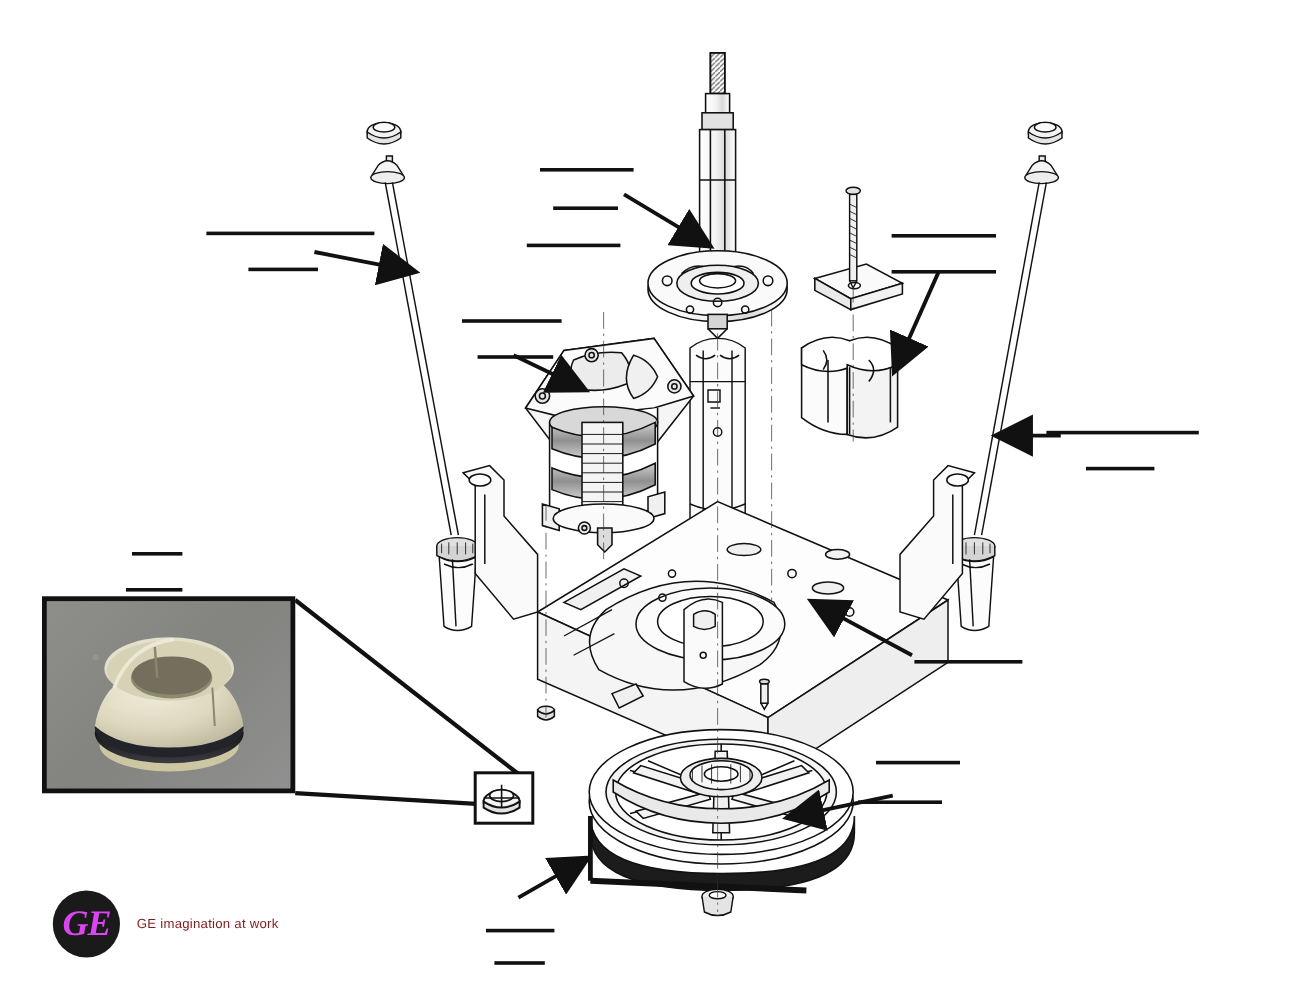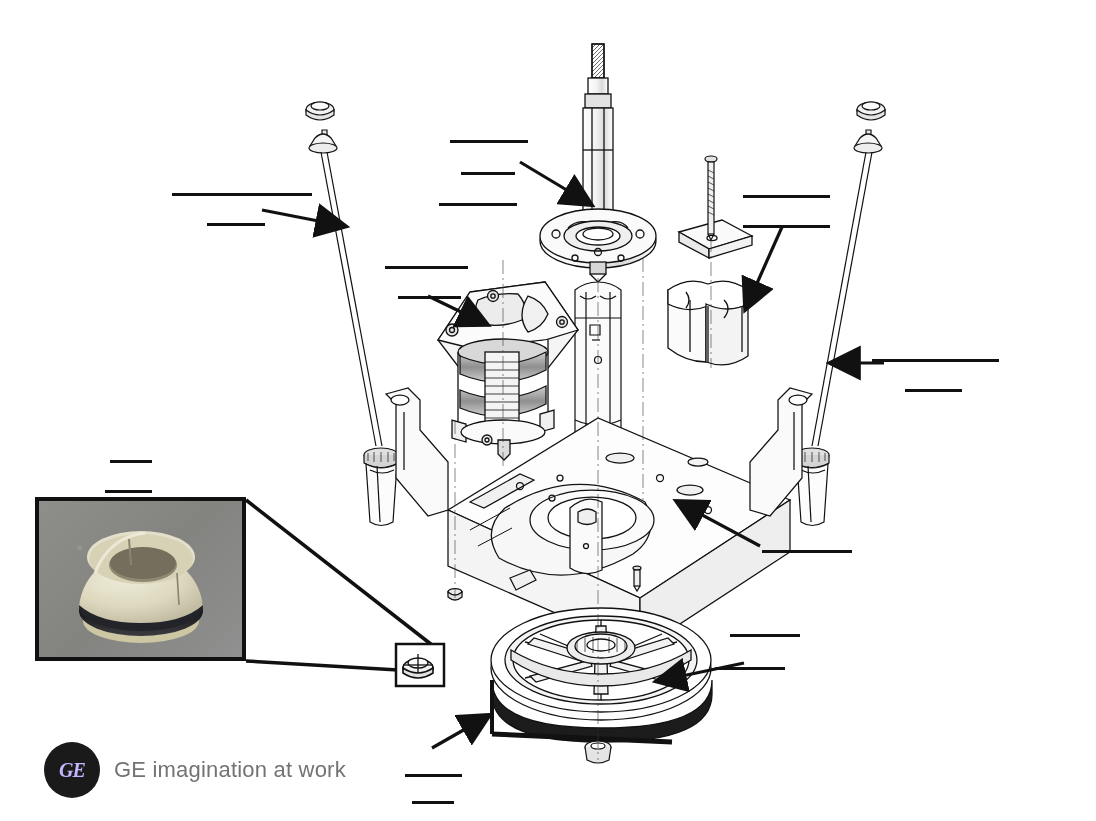"GE" #brand .mark span { color: #c4b5fd -> #d946ef; font-size: 20px -> 30px }
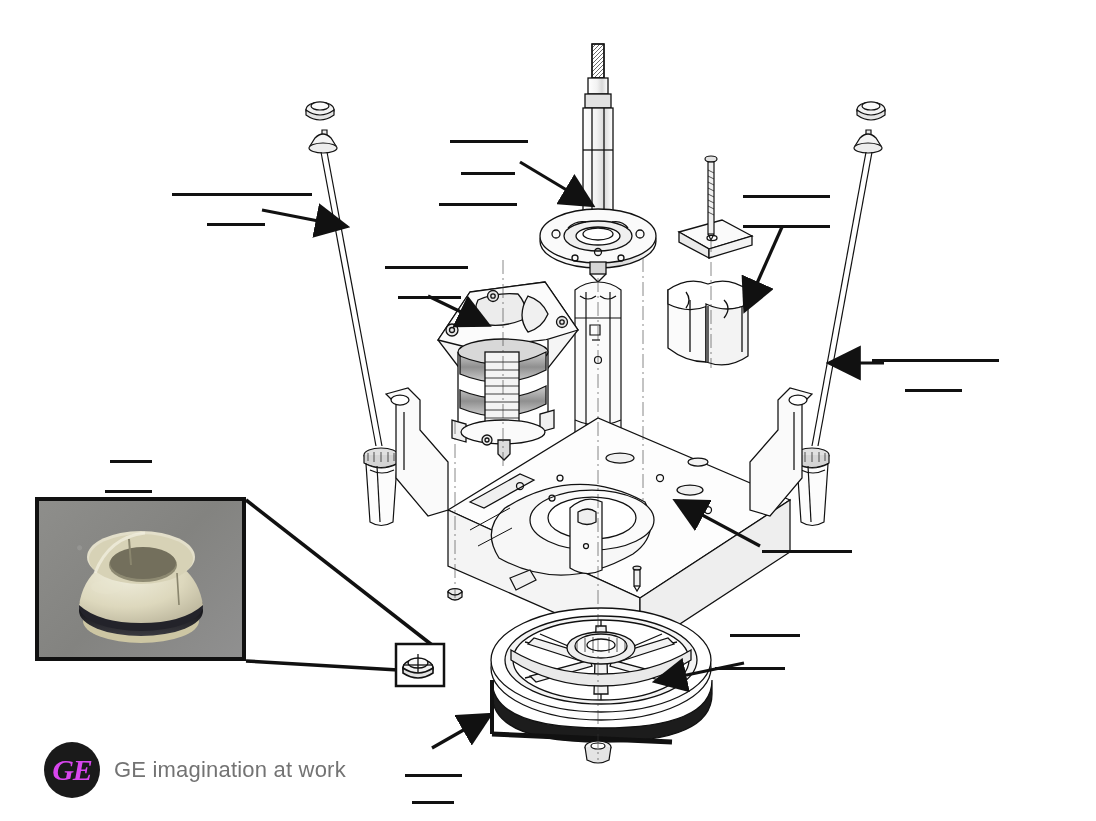"GE imagination at work" #brand .tag { color: #737373 -> #7f1d1d; font-size: 22px -> 11px }
